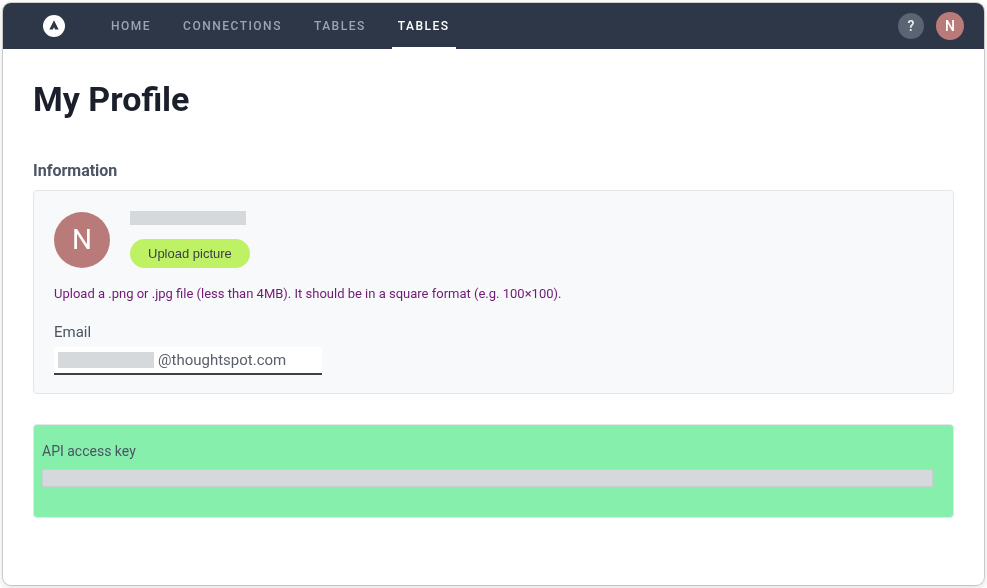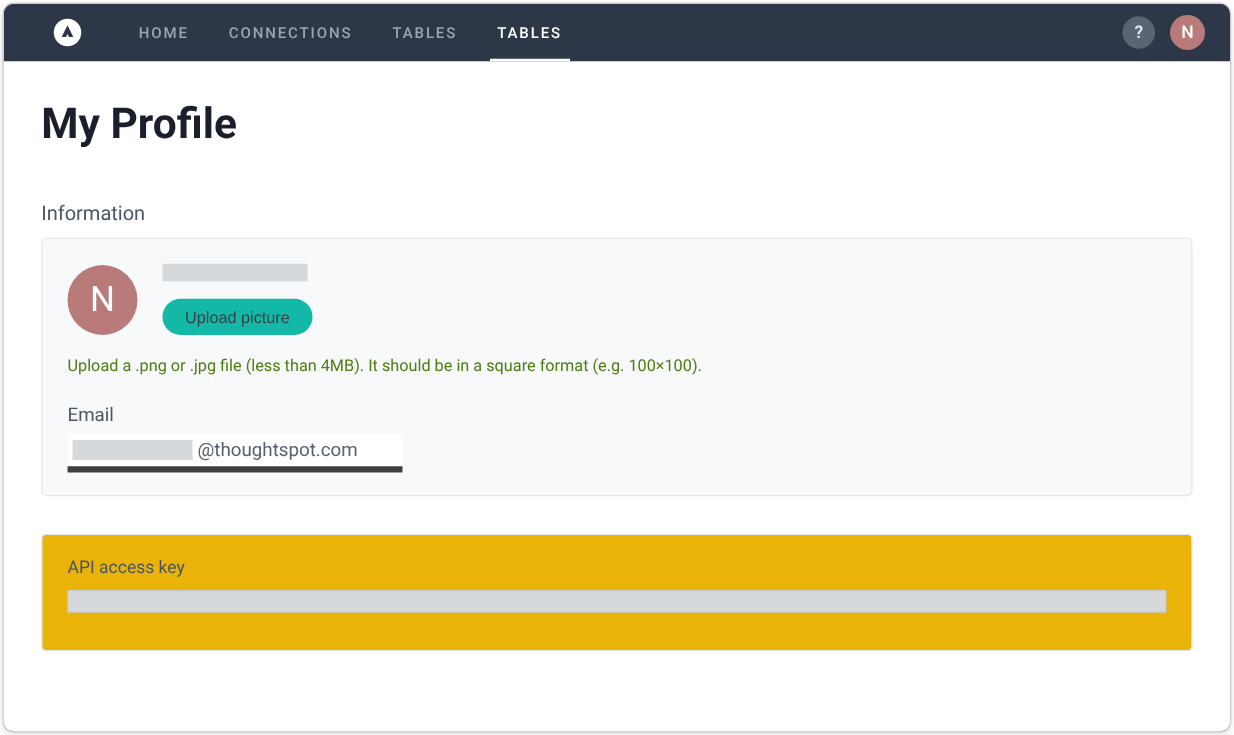"Information" .section-title { font-weight: 400 -> 700 }
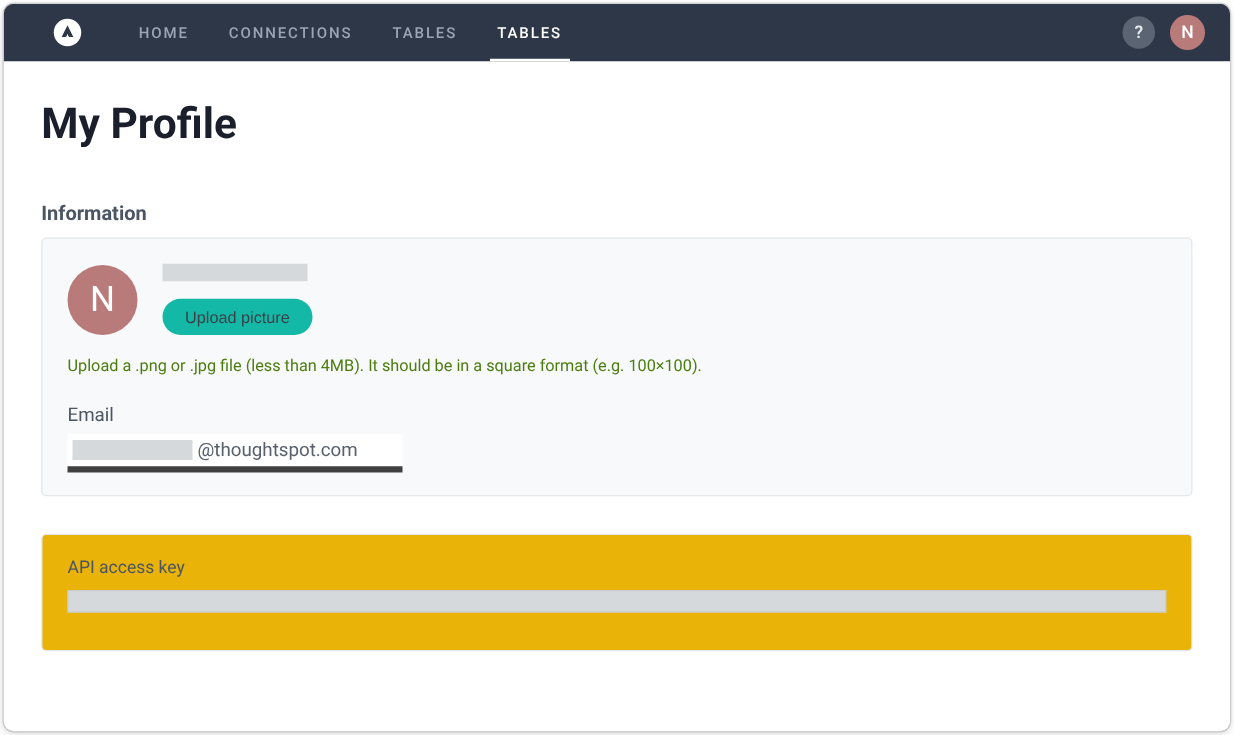"Upload picture" .upload-btn { background: #14b8a6 -> #bef264 }
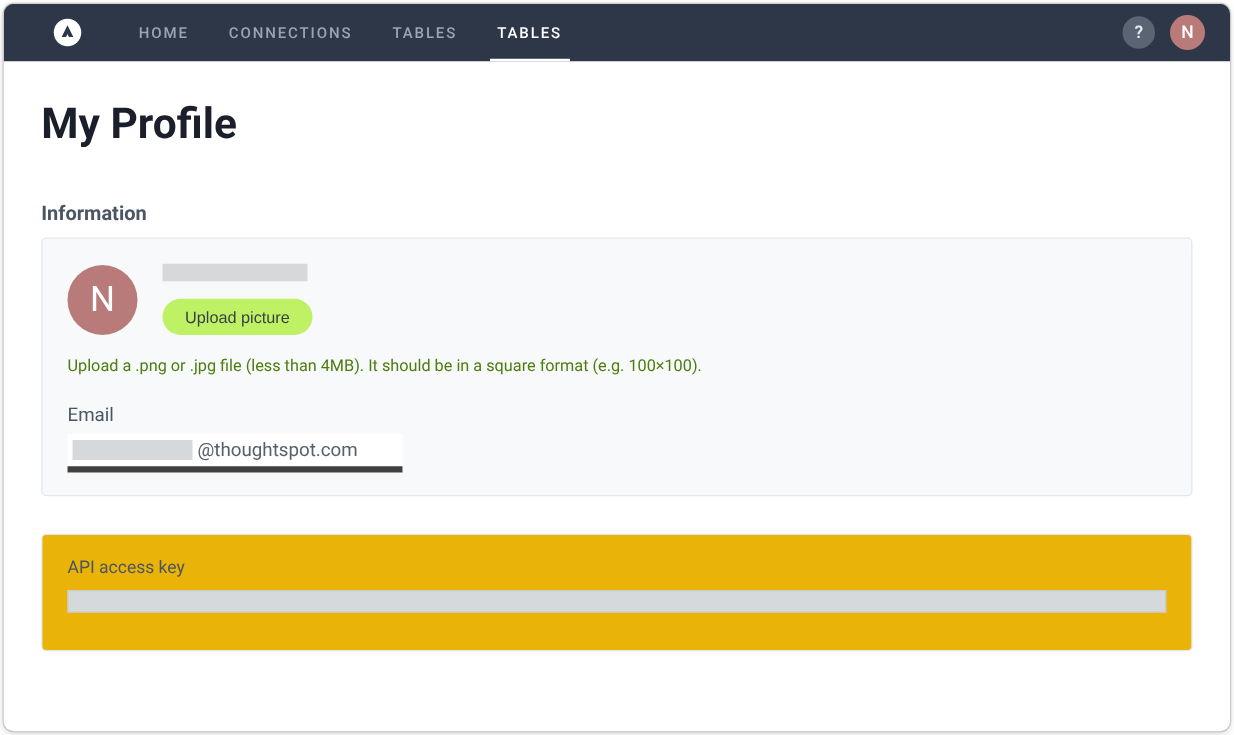"Upload a .png or .jpg" .hint { color: #4d7c0f -> #701a75 }
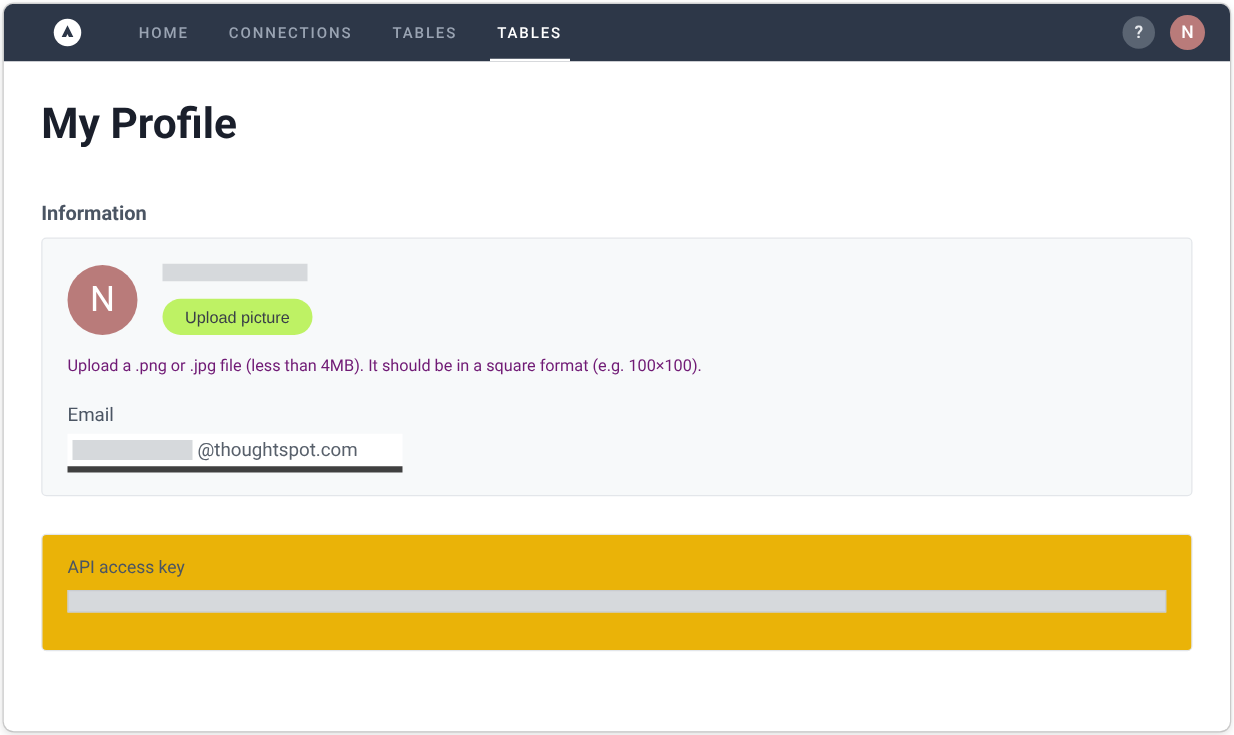"@thoughtspot.com" .email-row { border-bottom: 5px solid #404040 -> 2px solid #404040 }
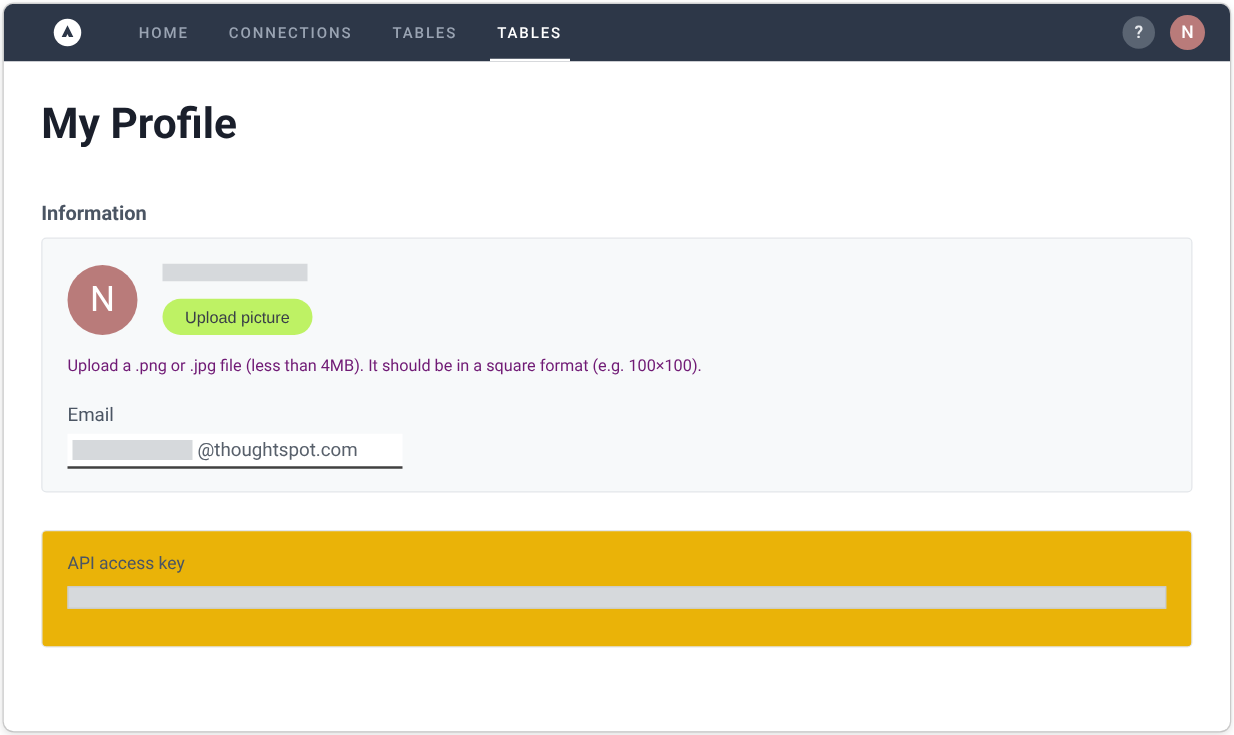"API access key" .card2 { background: #eab308 -> #86efac; padding: 18px 20px 30px 20px -> 18px 20px 30px 8px }
